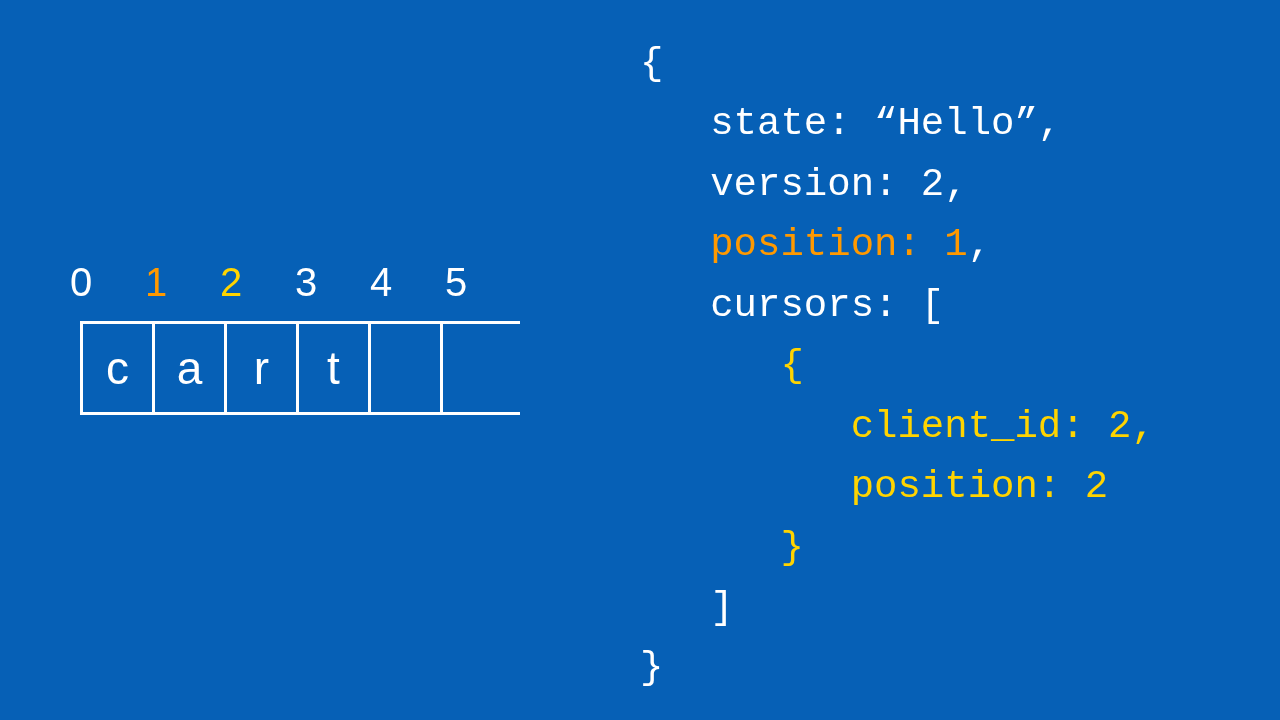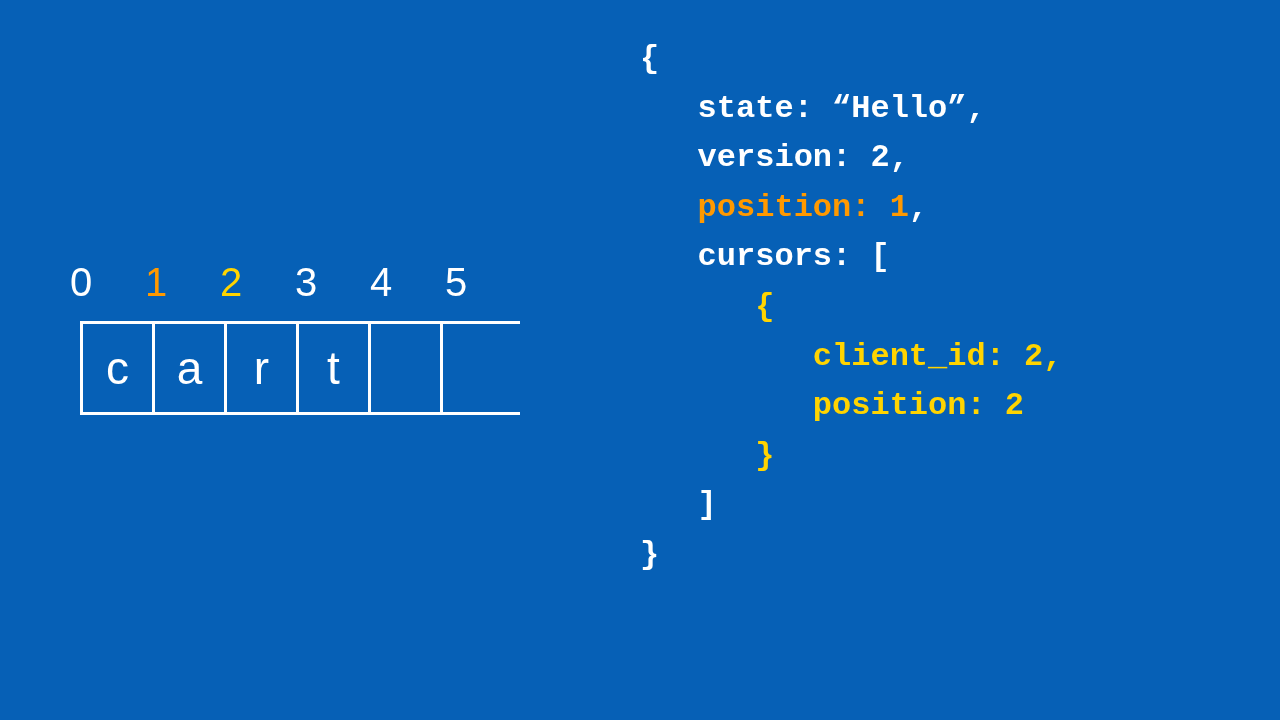"{ state: “Hello”, version: 2," .code-block { font-size: 32px -> 39px; font-weight: 700 -> 400 }
